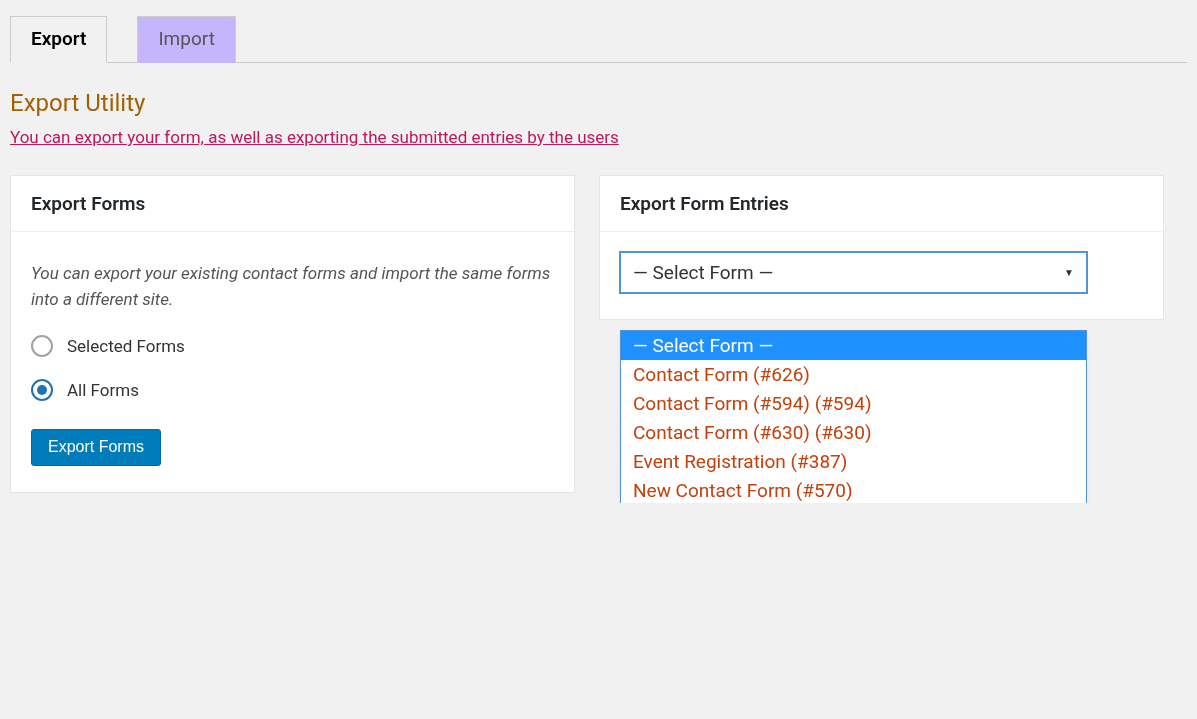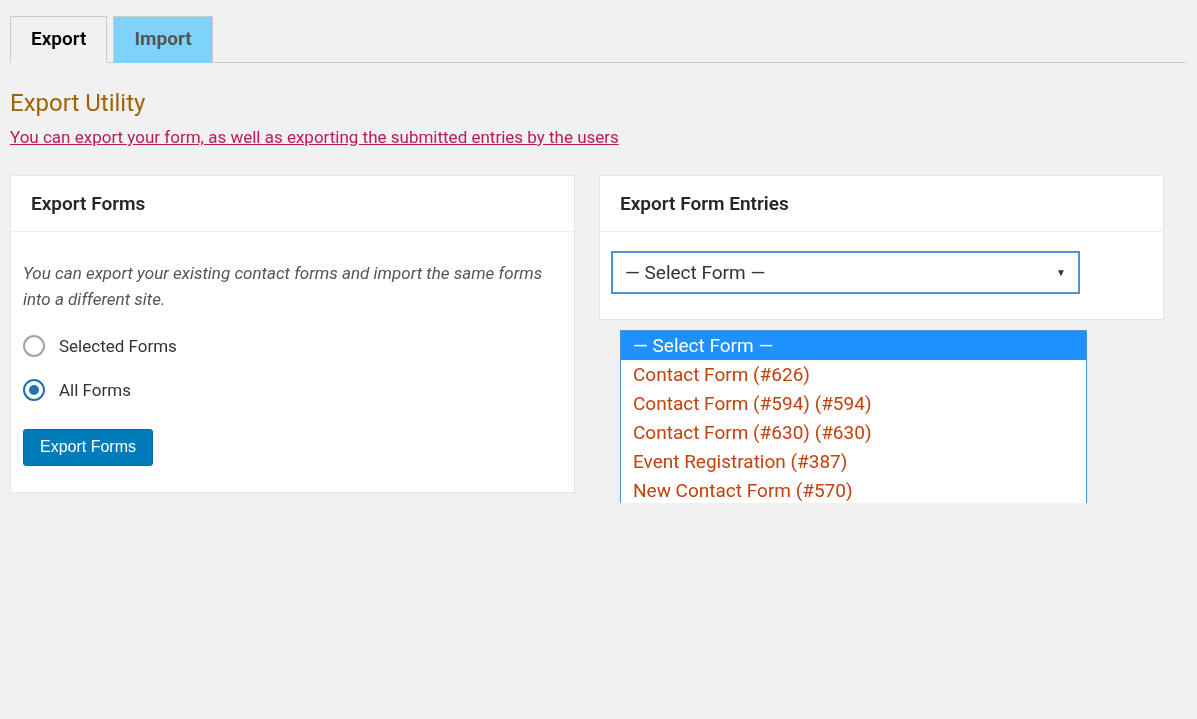"Export" .tabs { gap: none -> 24px }
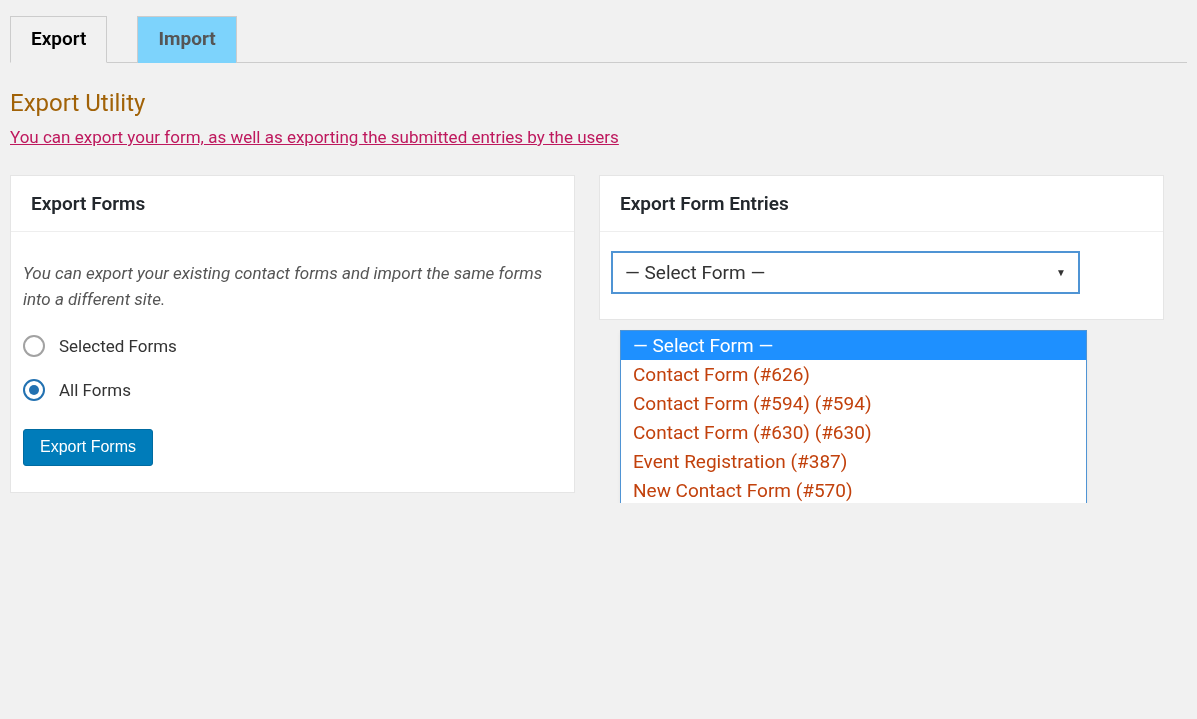"Import" .tab { background: #7dd3fc -> #c4b5fd; font-weight: 700 -> 400 }
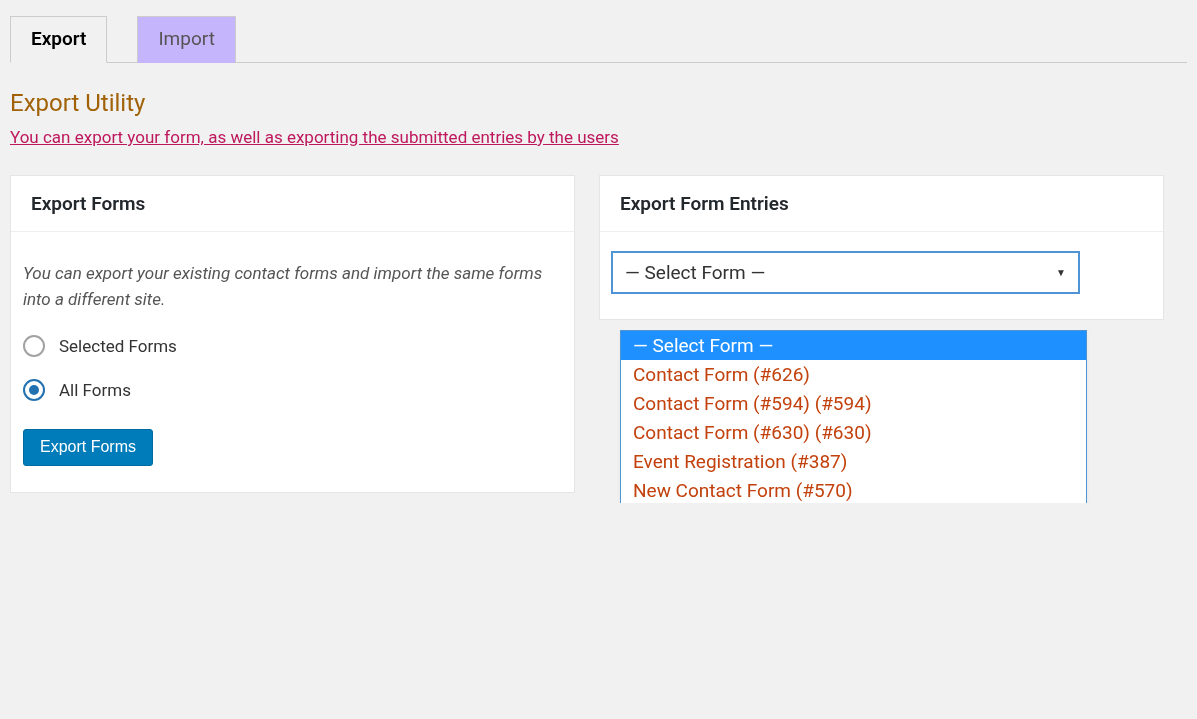"You can export your existing" .panel-body { padding: 20px 20px 26px 12px -> 20px 20px 26px 20px }
